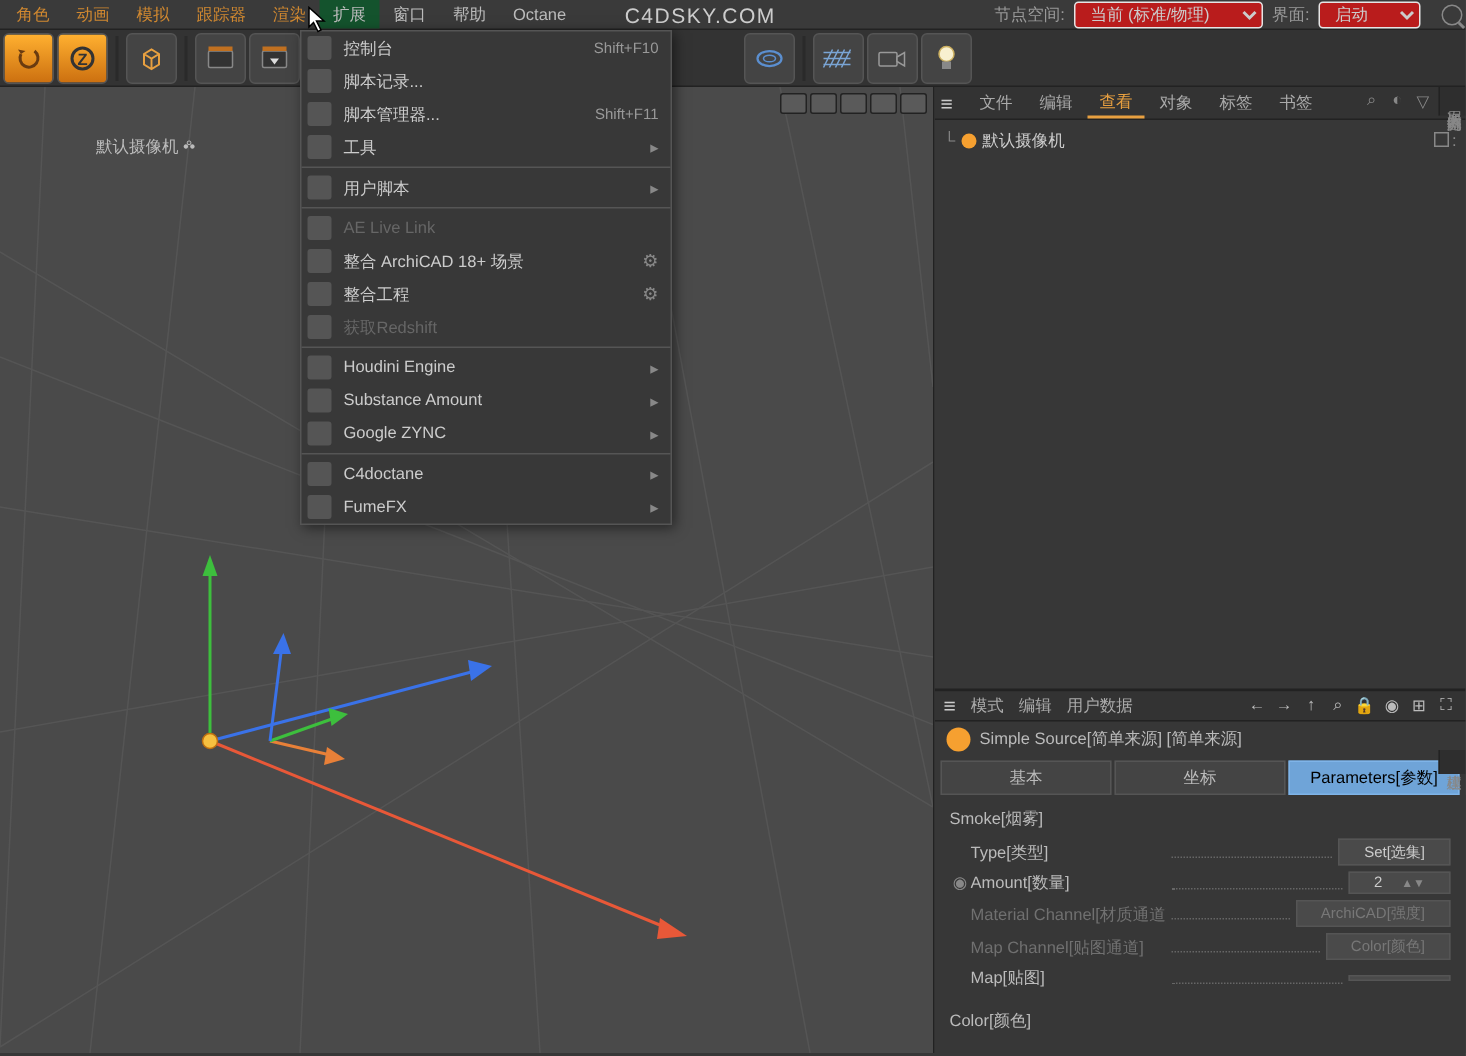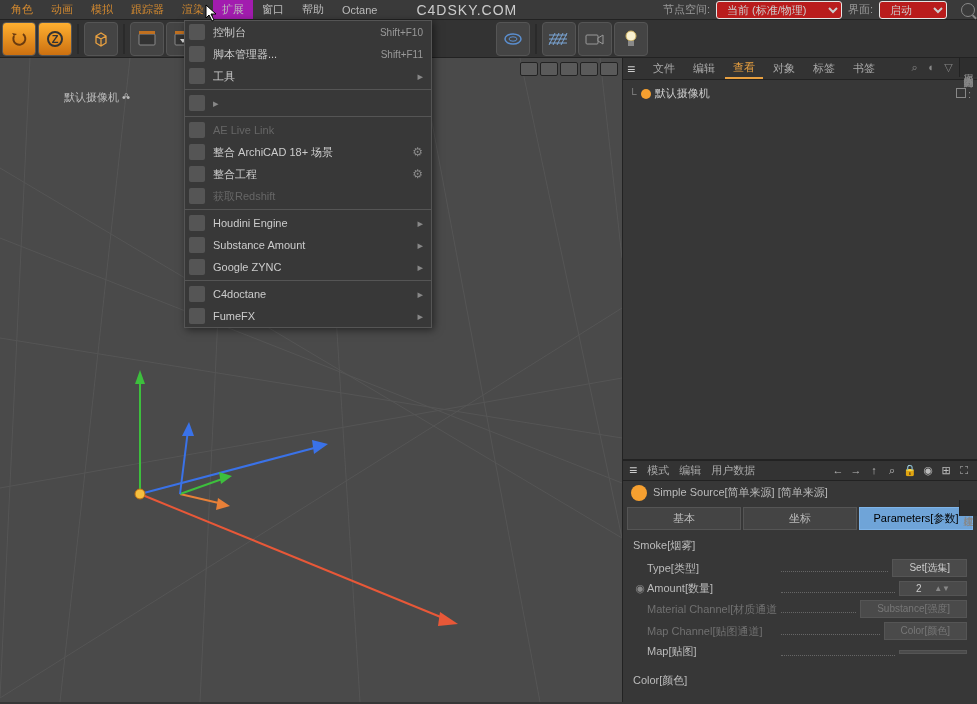"扩展" .menubar .mi.active { background: #a21caf -> #14532d }
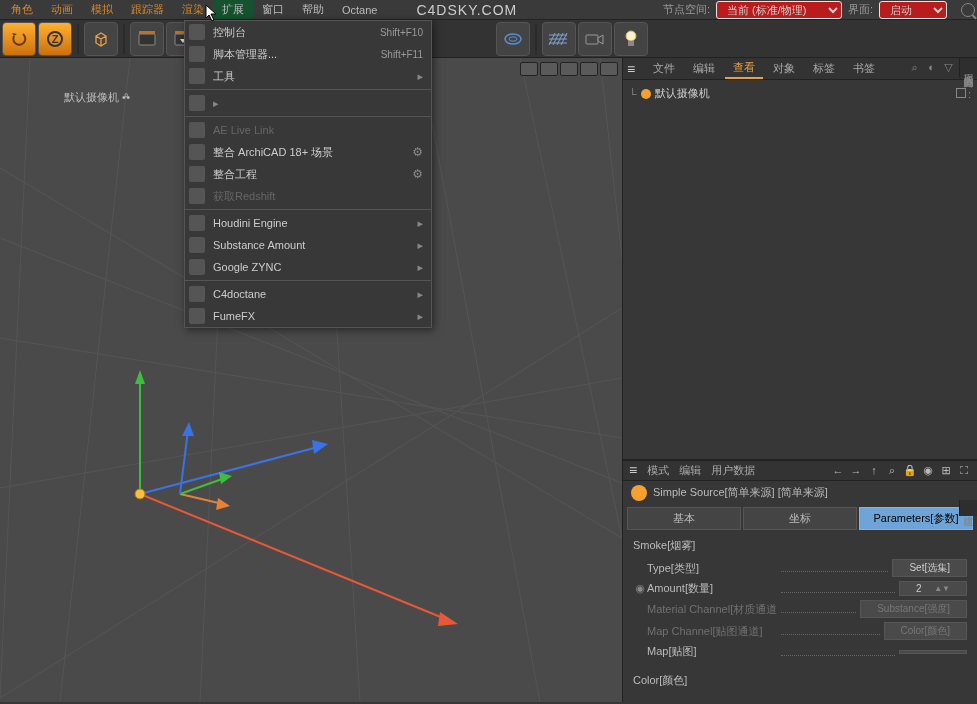"控制台" .dropdown { left: 184px -> 200px }
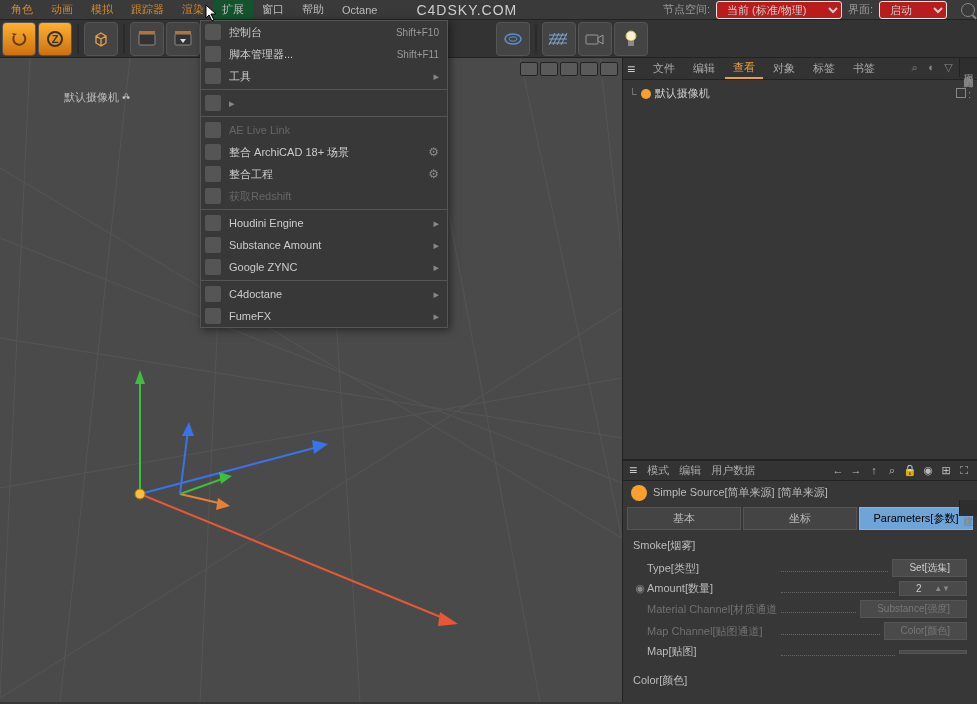"脚本记录..." div.row { html: none -> <div> <span></span> <span>脚本记录...</span> </div> }
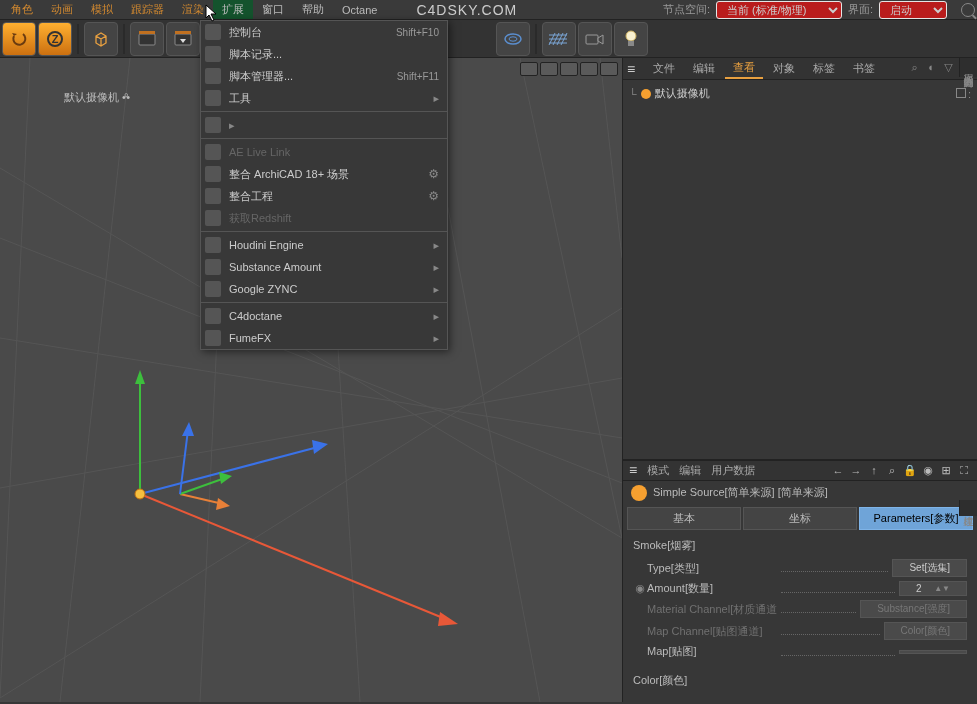"用户脚本" span.txt { html: none -> <span>用户脚本</span> }
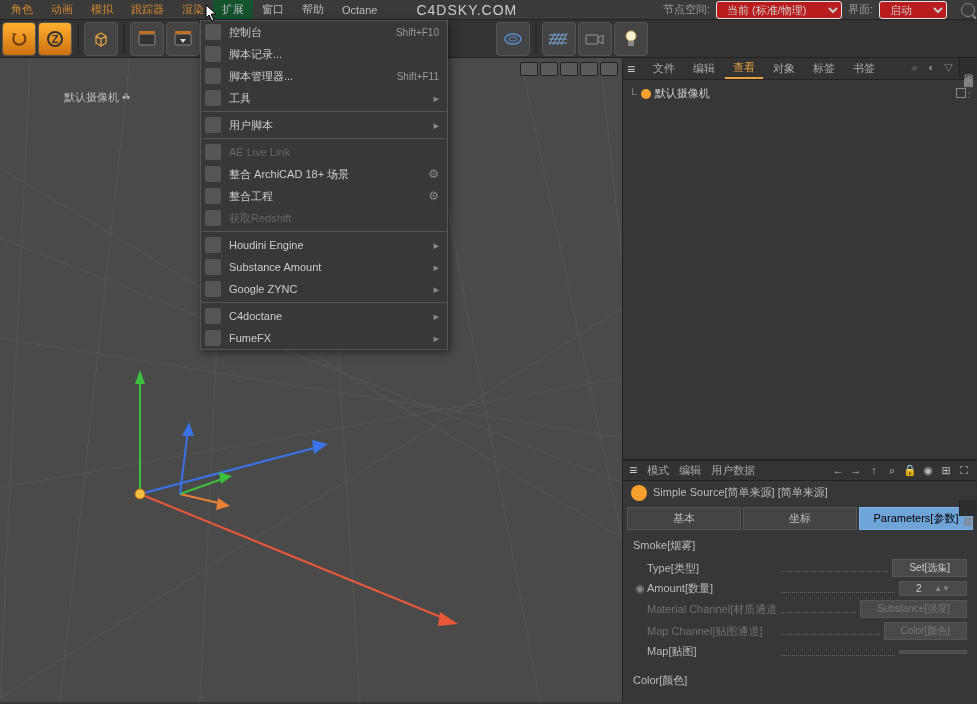"Substance[强度]" span.pval { text: Substance -> ArchiCAD }
